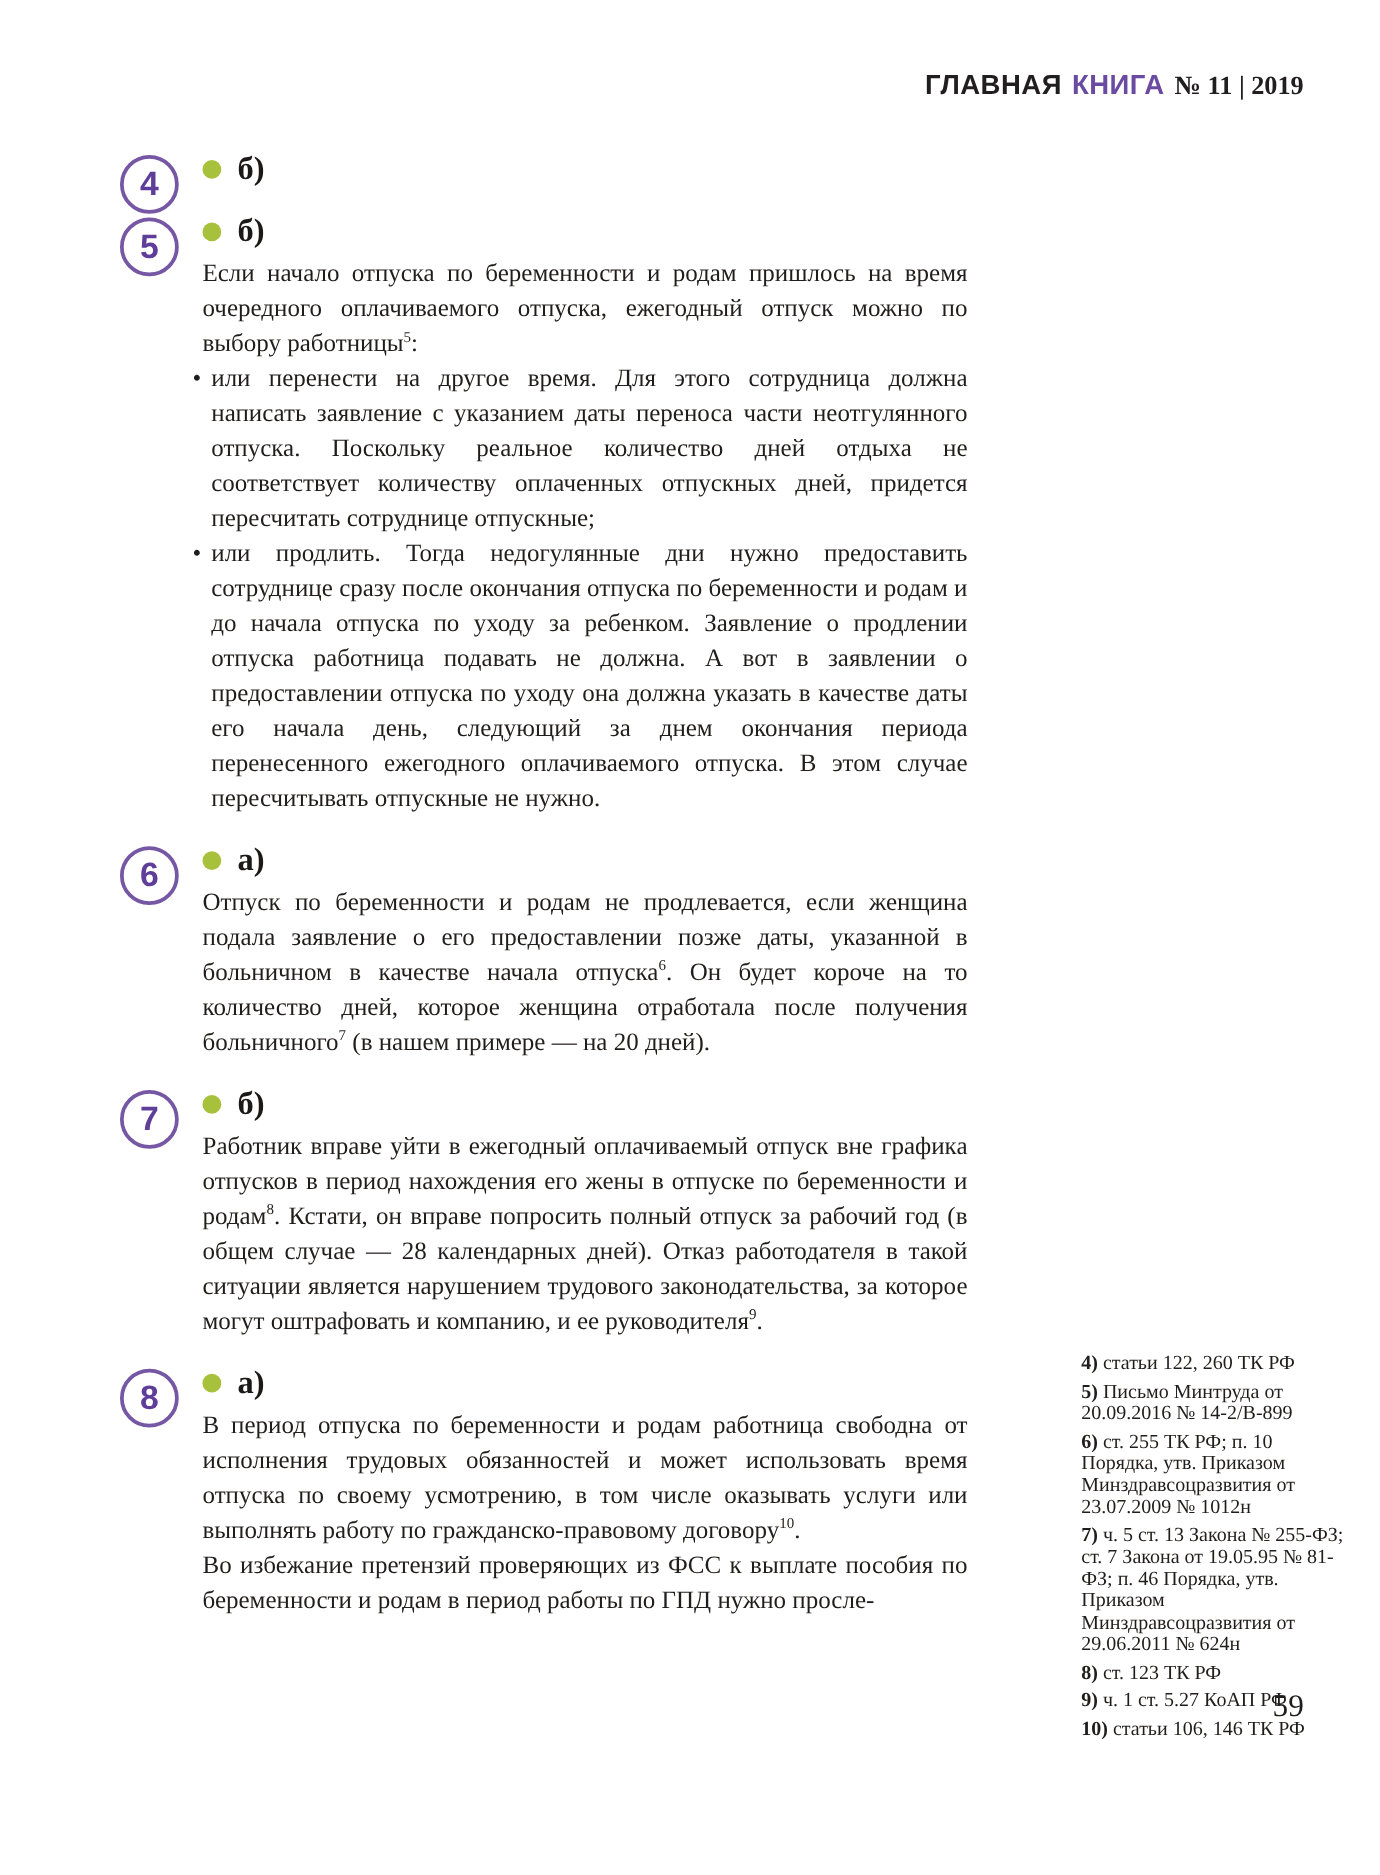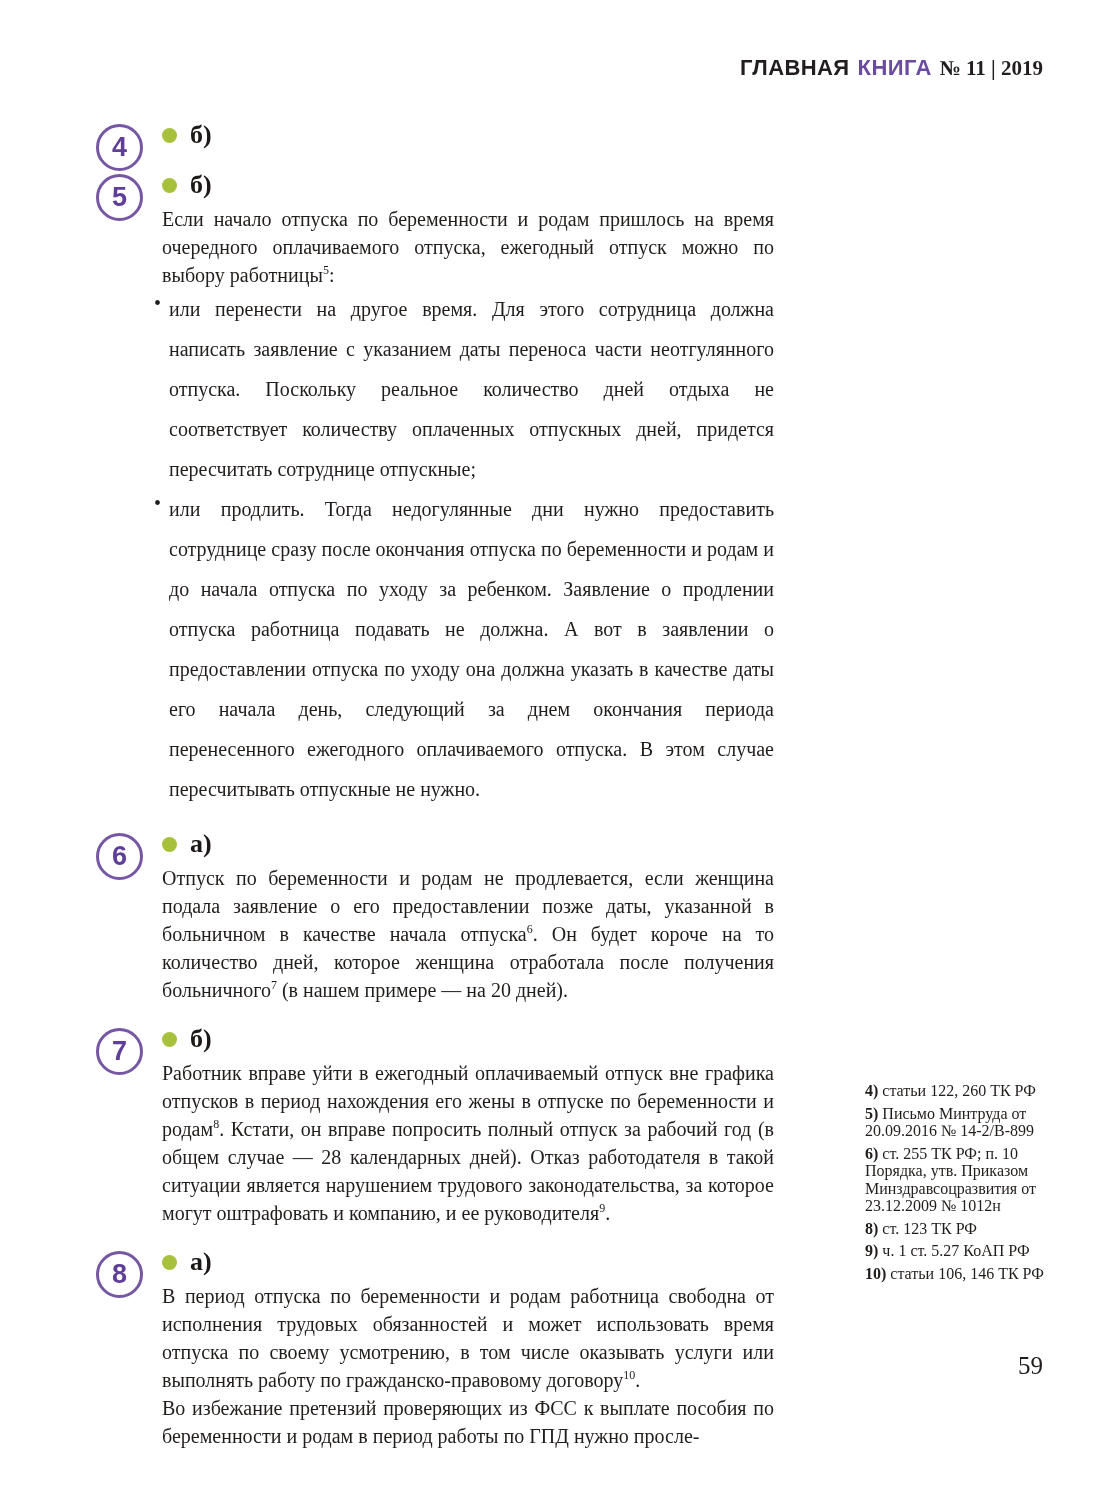"или перенести на другое время." .bullets li { line-height: 40px -> 28px }
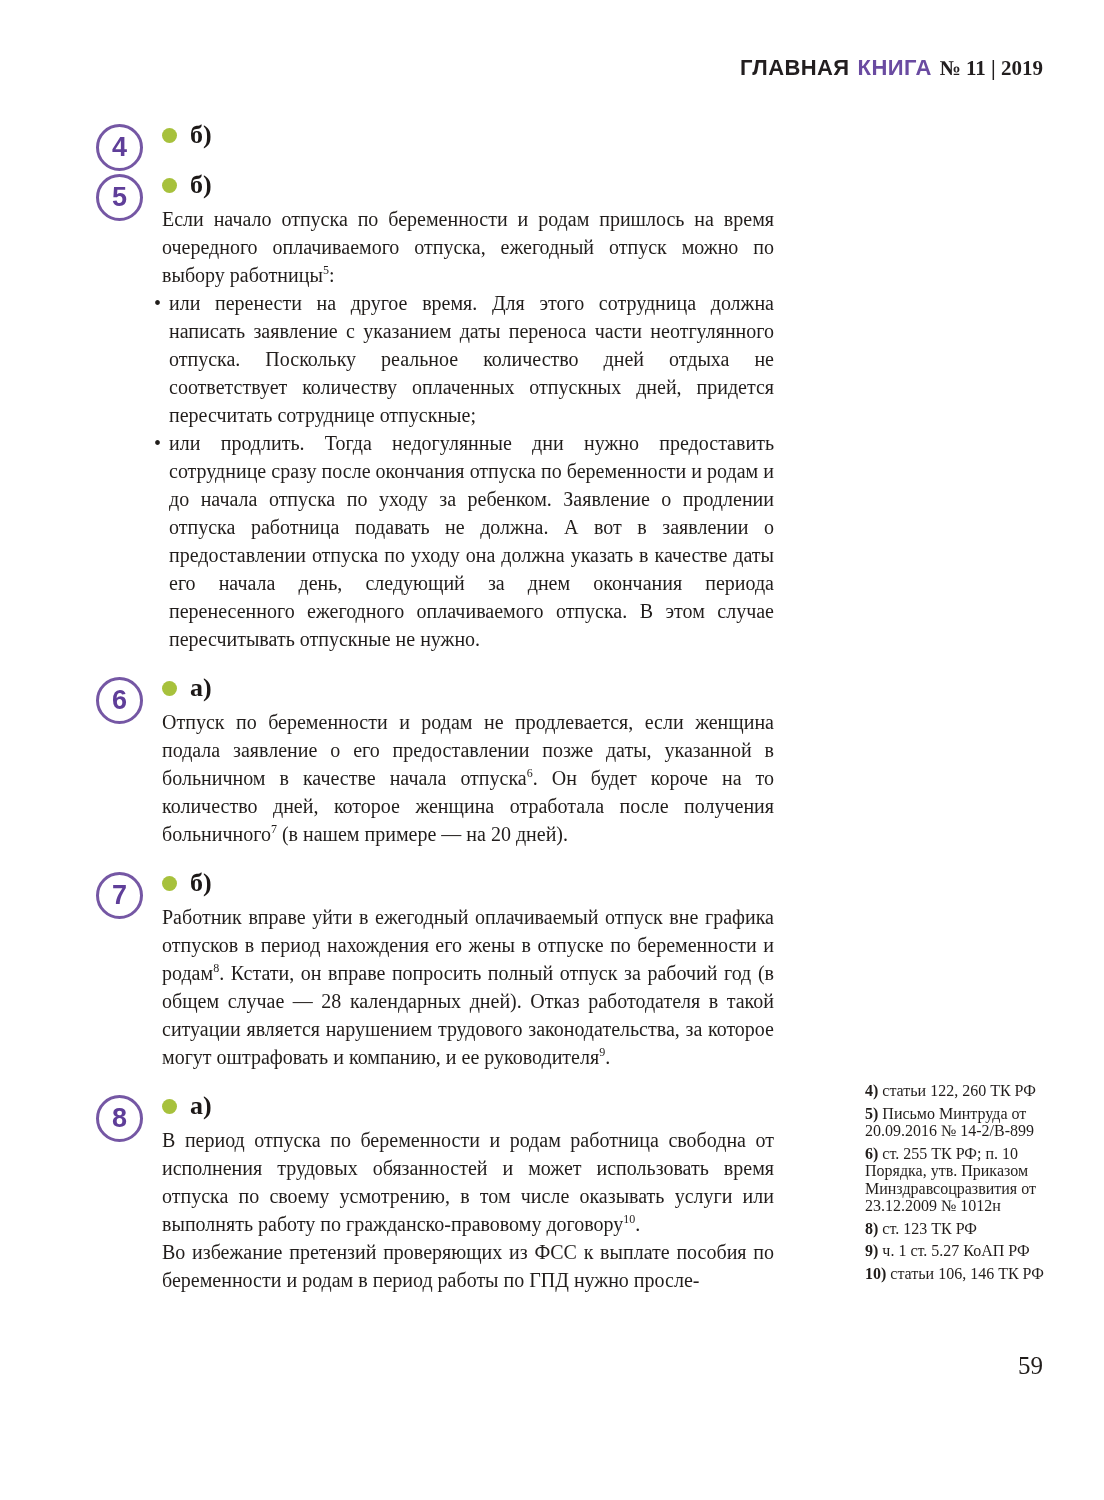"ст. 255 ТК РФ; п." span { text: 23.12.2009 -> 23.07.2009 }
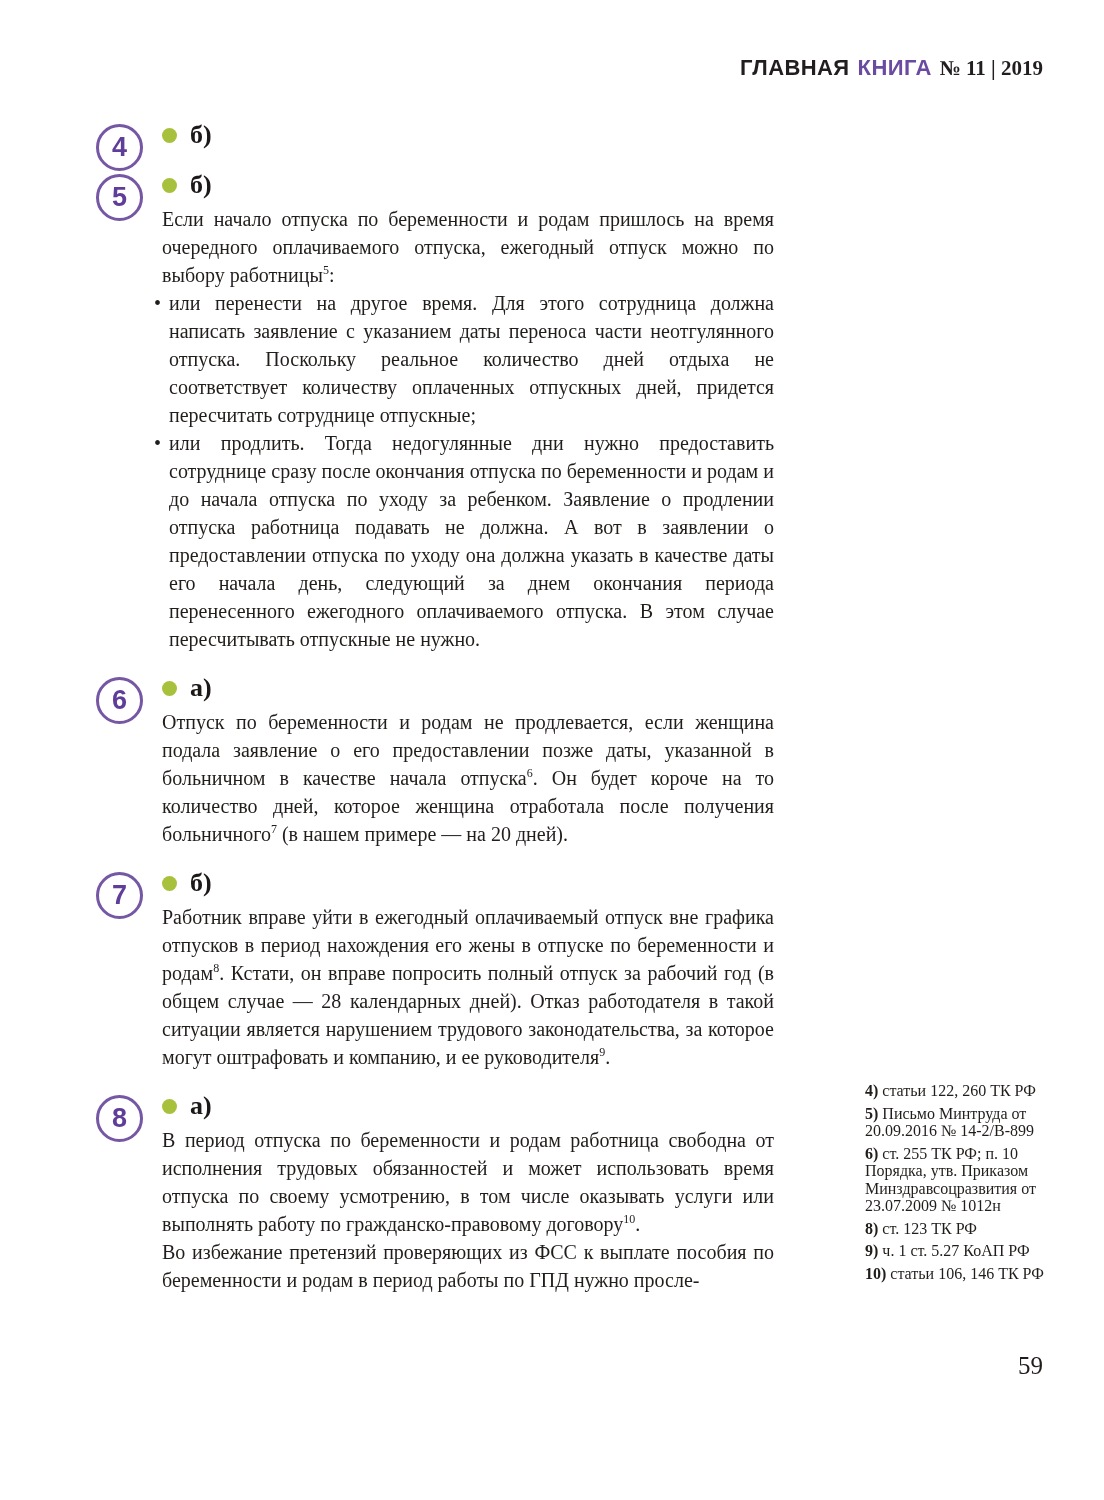"7) ч. 5 ст. 13" div.fn { html: none -> <div><b>7)</b> <span>ч. 5 ст. 13 Закона № 255-ФЗ; ст. 7 Закона от 19.05.95 № 81-ФЗ; п. 46 Порядка, утв. Приказом Минздравсоцразвития от 29.06.2011 № 624н</span></div> }
